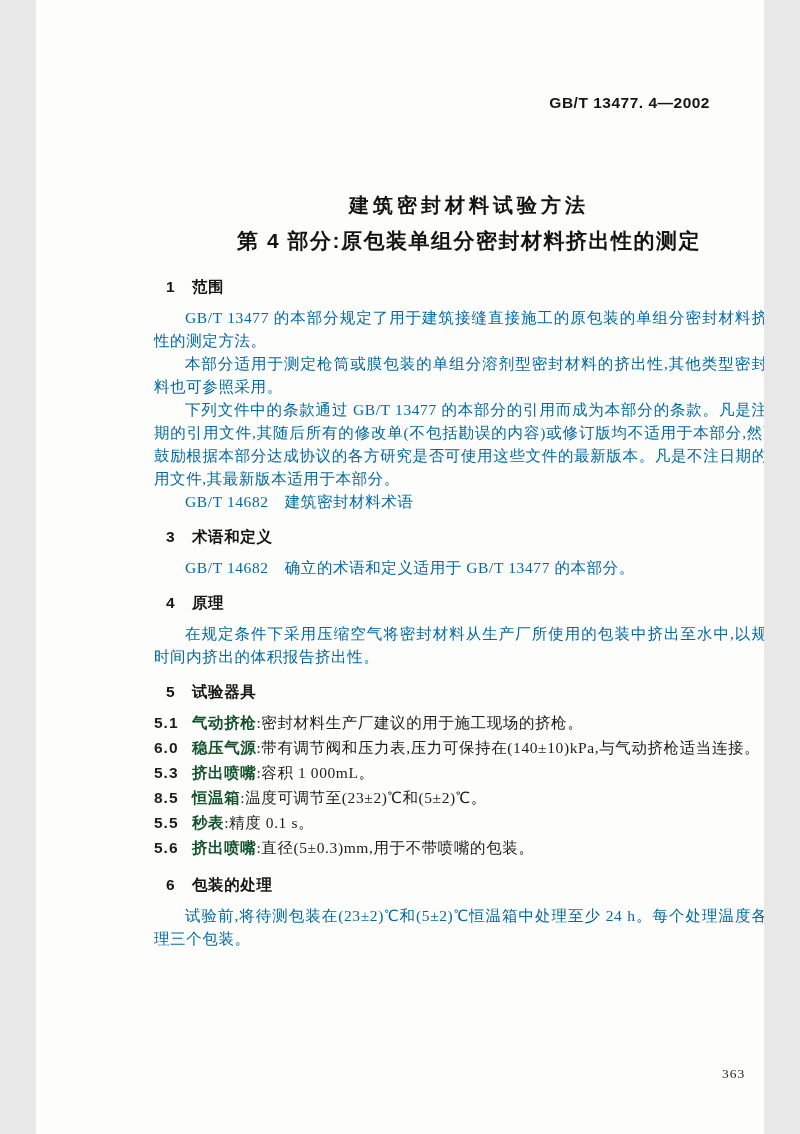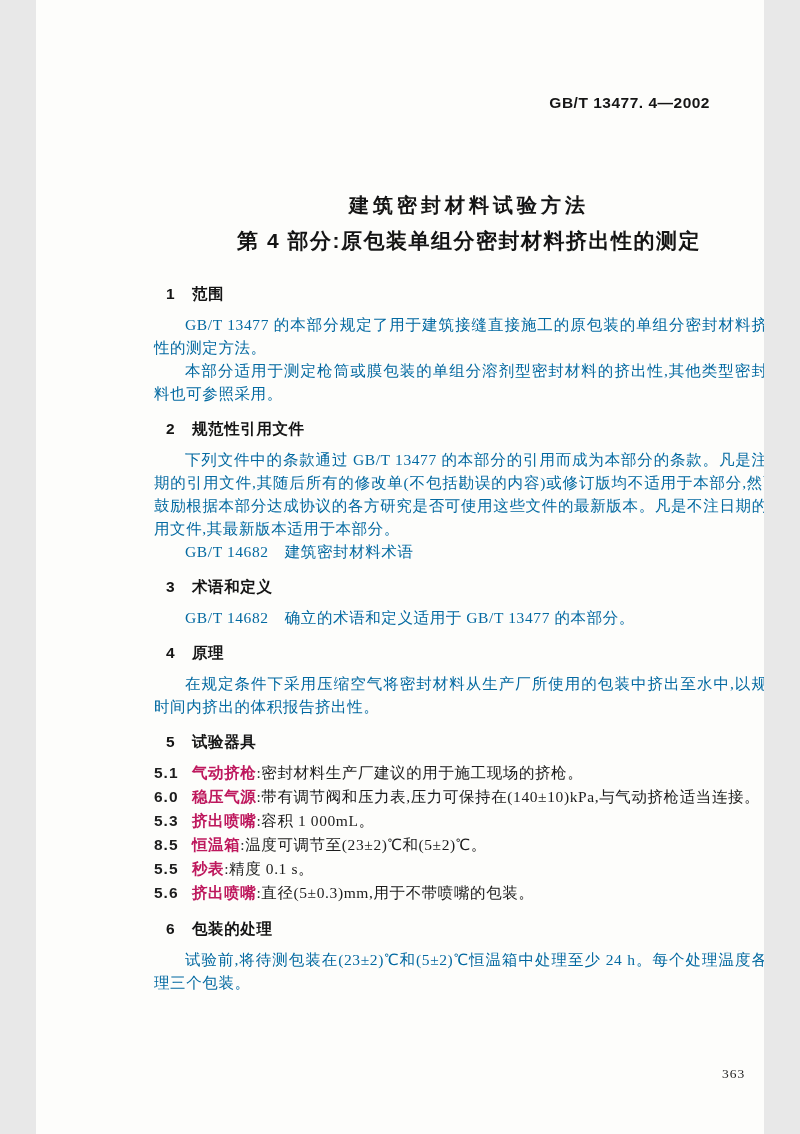"建筑密封材料试验方法" .doc-title { margin-bottom: 23px -> 16px }
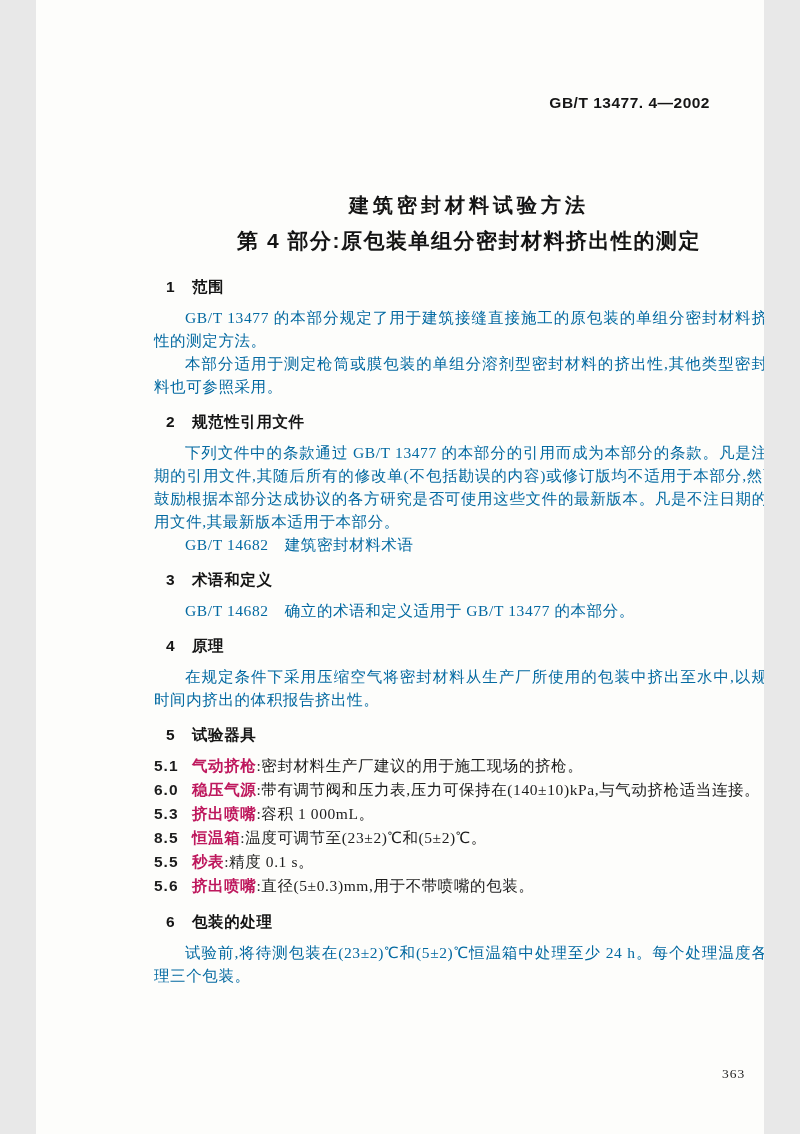"2 规范性引用文件" div.sec-heading { html: <div> <span>2</span><span>规范性引用文件</span> </div> -> none }
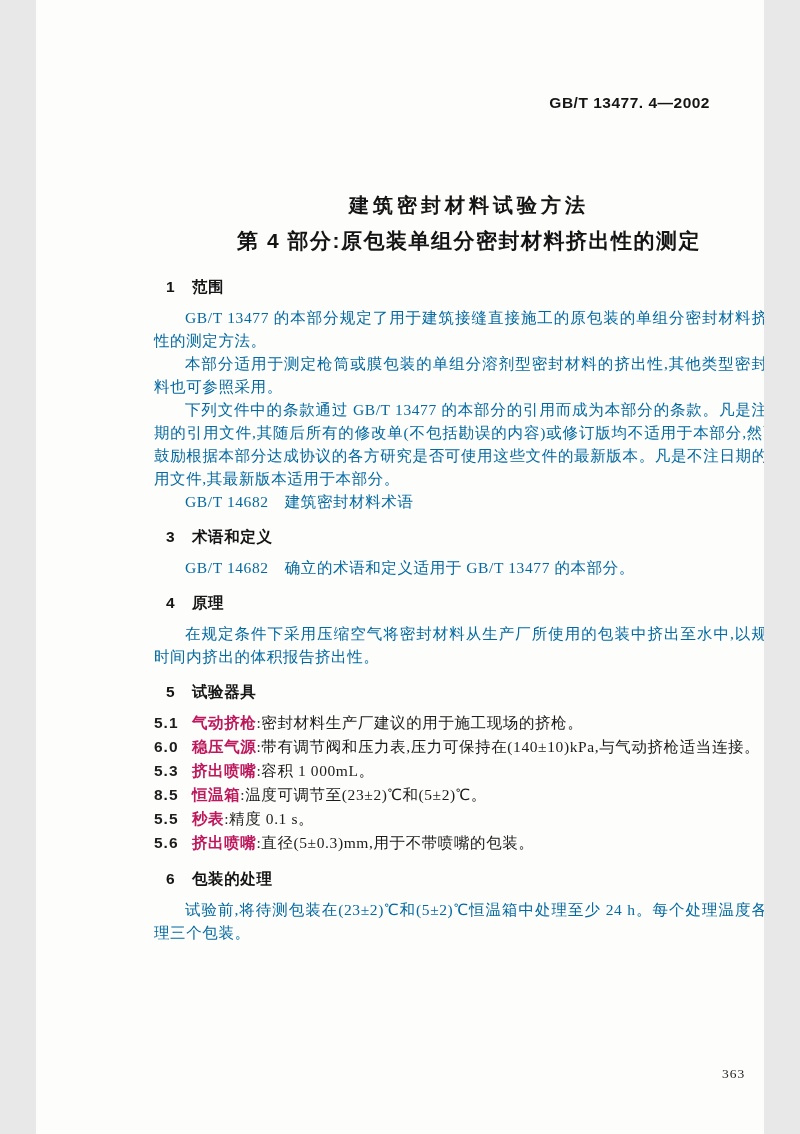"气动挤枪" .equip-item .item-term { color: #be185d -> #14532d; font-family: Liberation Serif, serif -> Liberation Mono, monospace }
